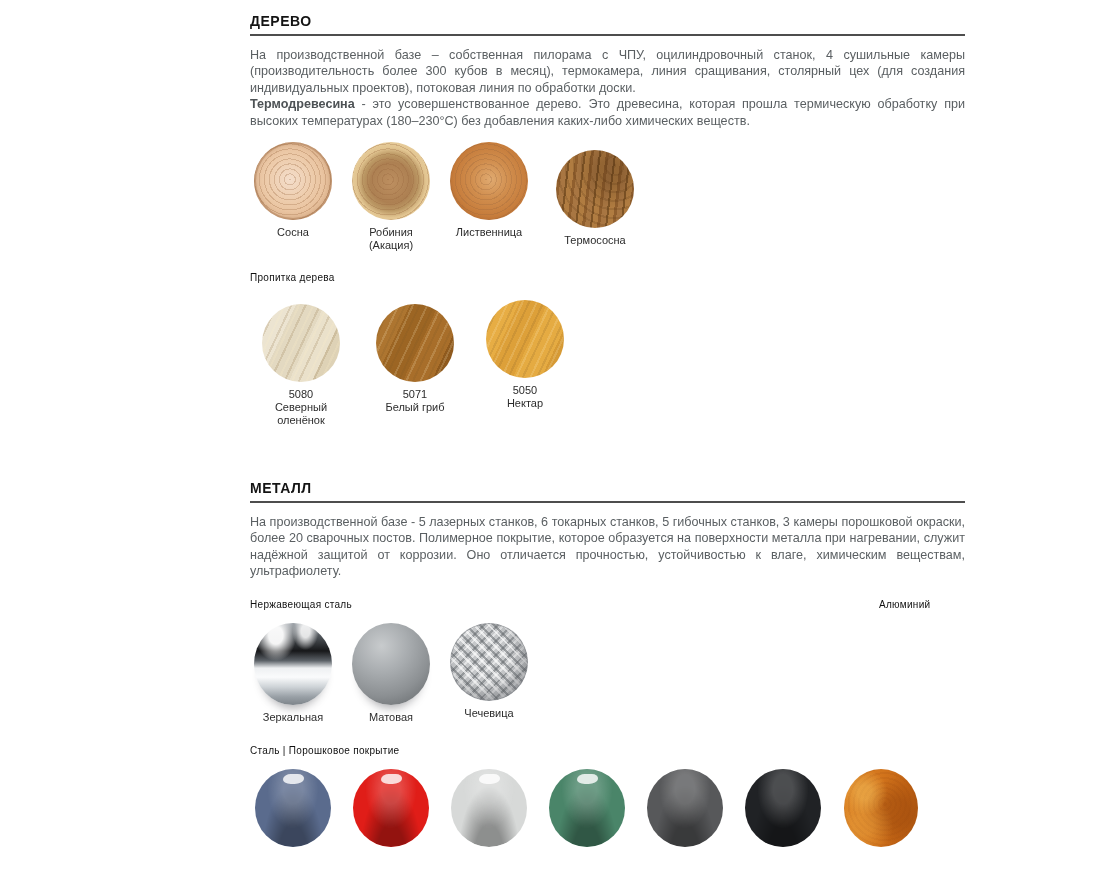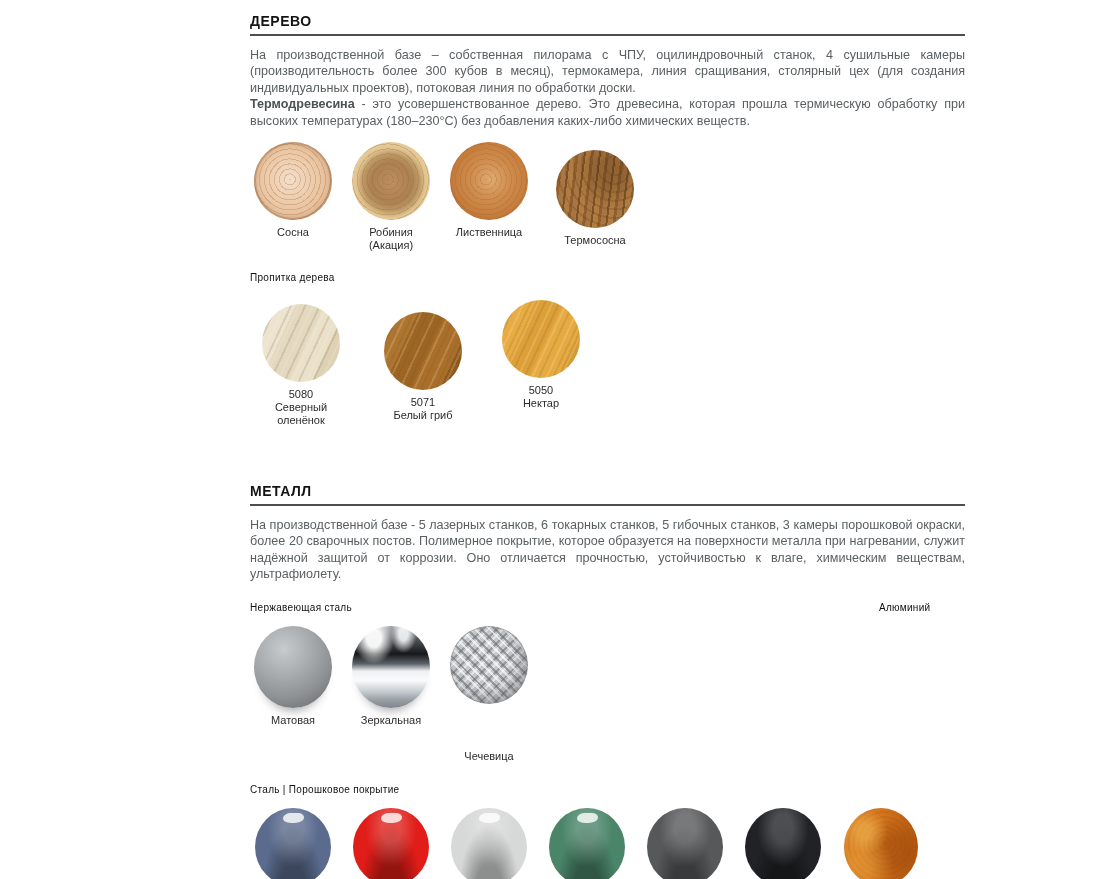"5071" figure.col { margin: 16px -> 8px }
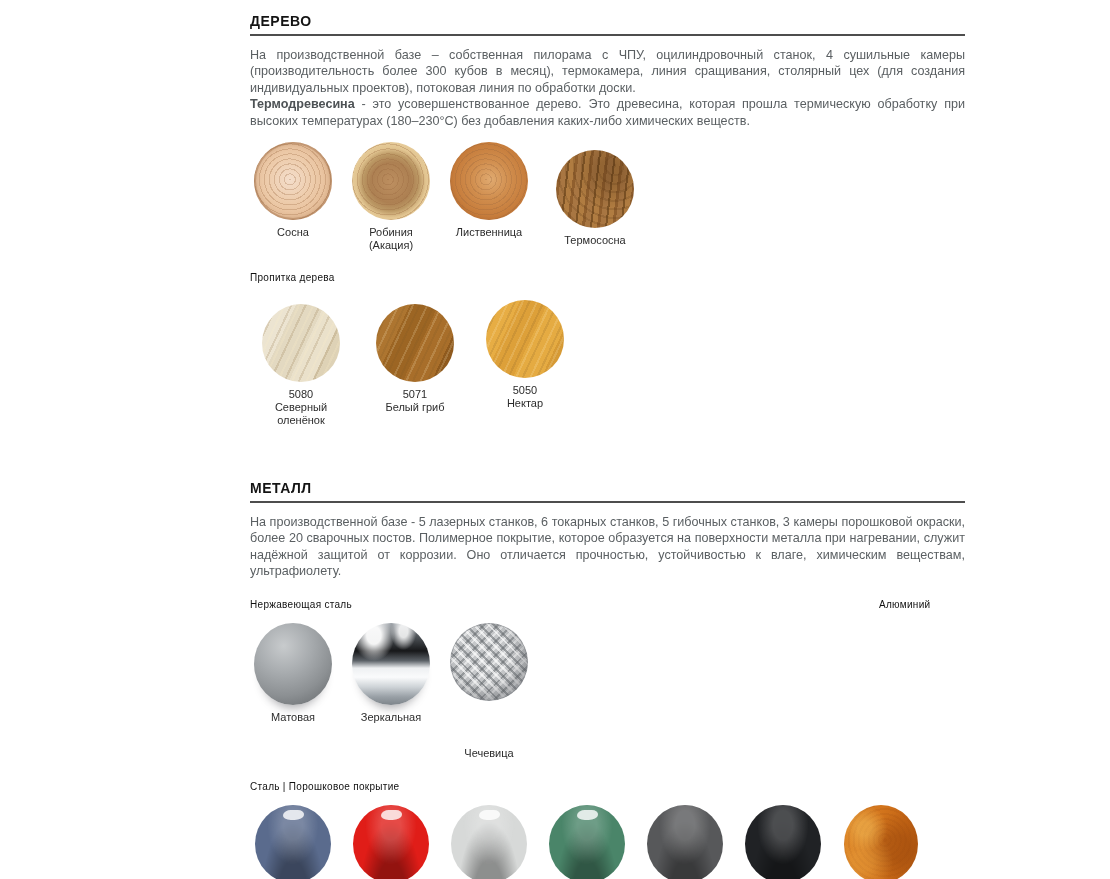"Матовая" figure.col { order: before "Зеркальная" -> after "Зеркальная" }
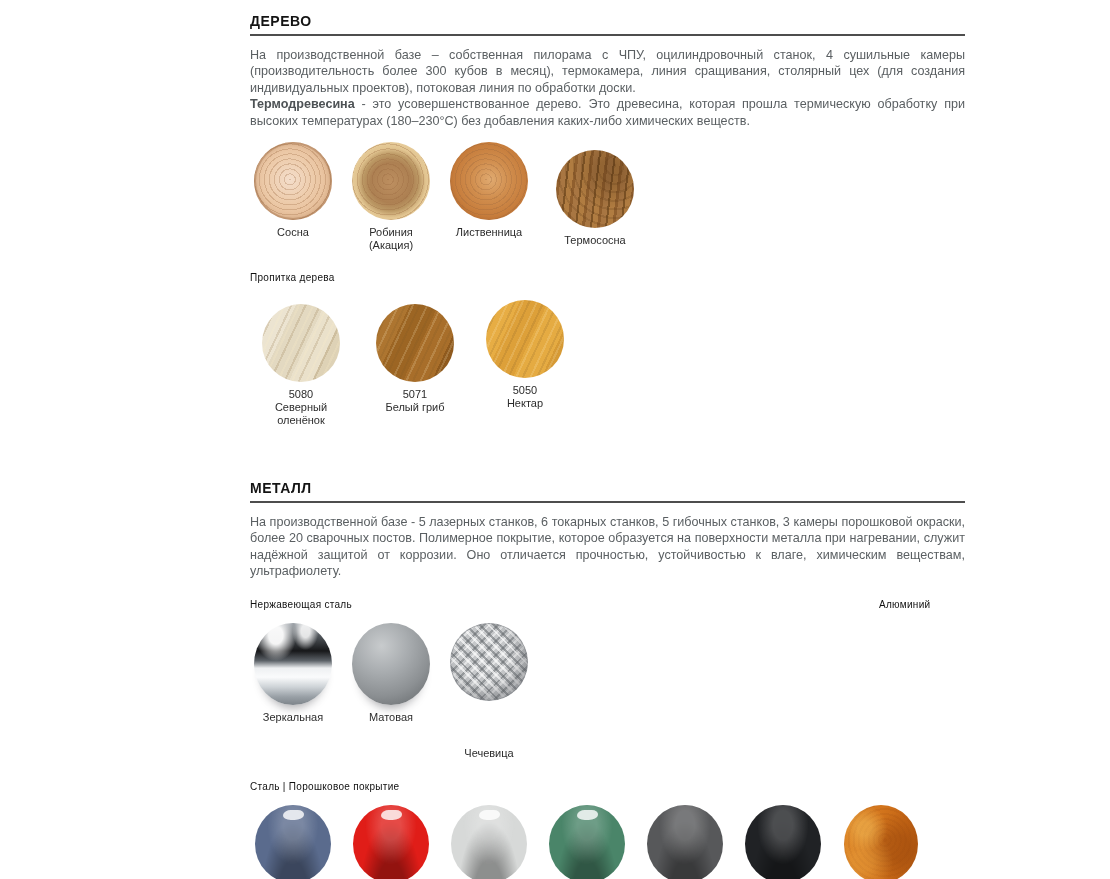"Чечевица" .col.push-right { gap: 40px -> none }
